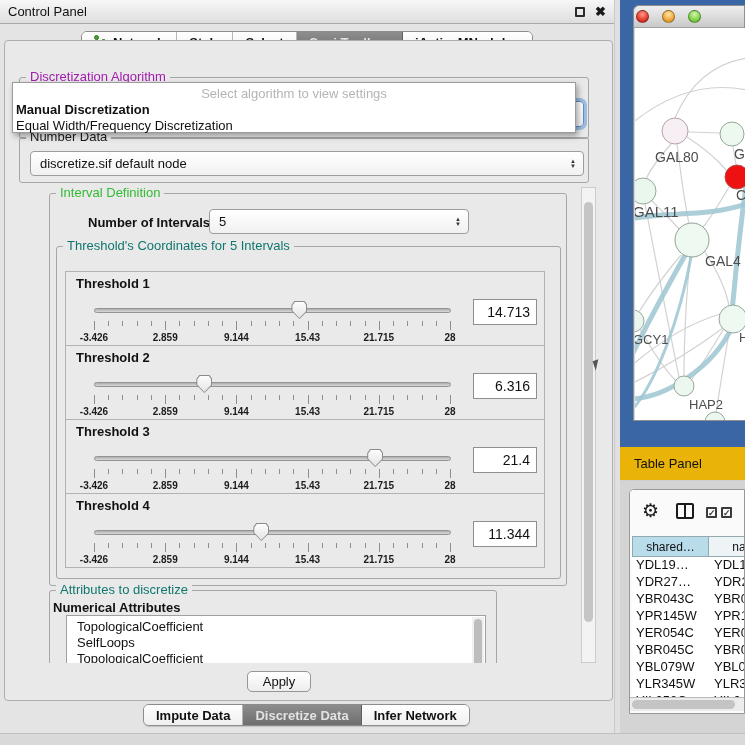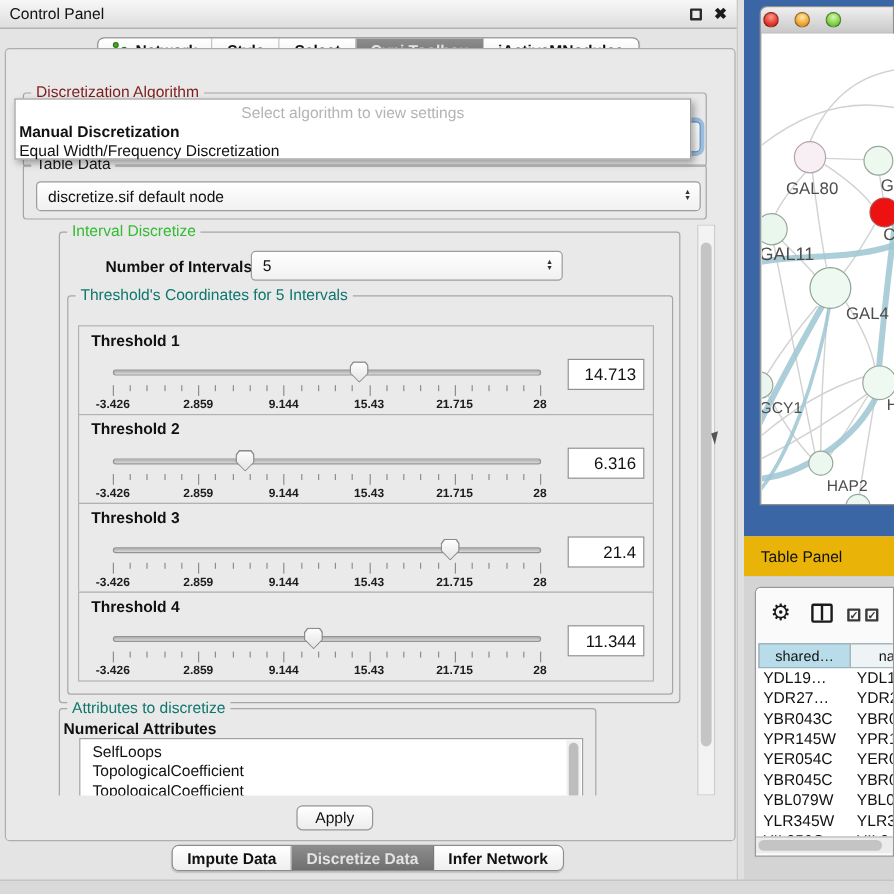"Discretization Algorithm" .lbl-gray { color: #7f1d1d -> #a21caf }
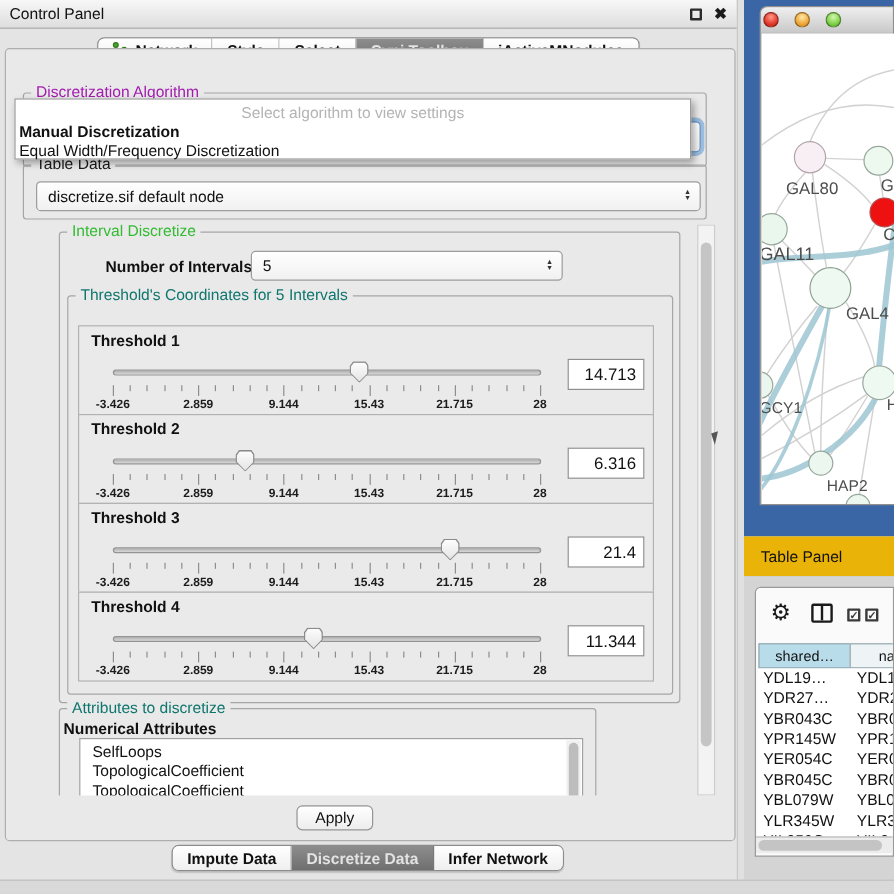"Table Data" div.grp-label { text: Table -> Number }
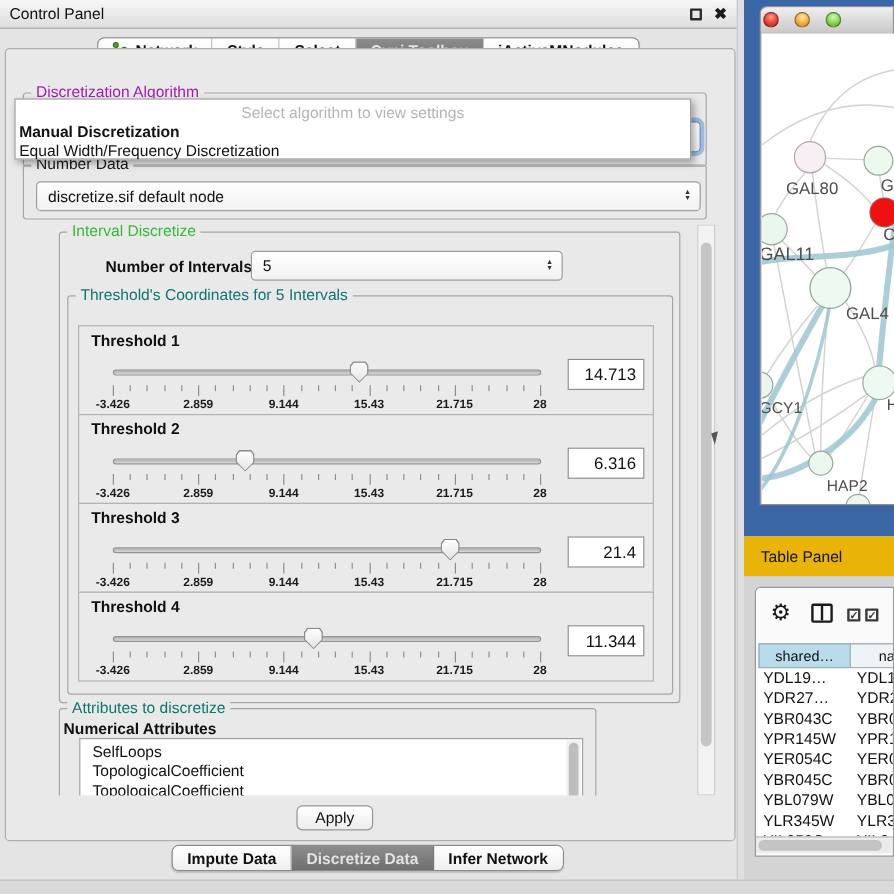"Interval Discretize" div.grp-label { text: Discretize -> Definition }
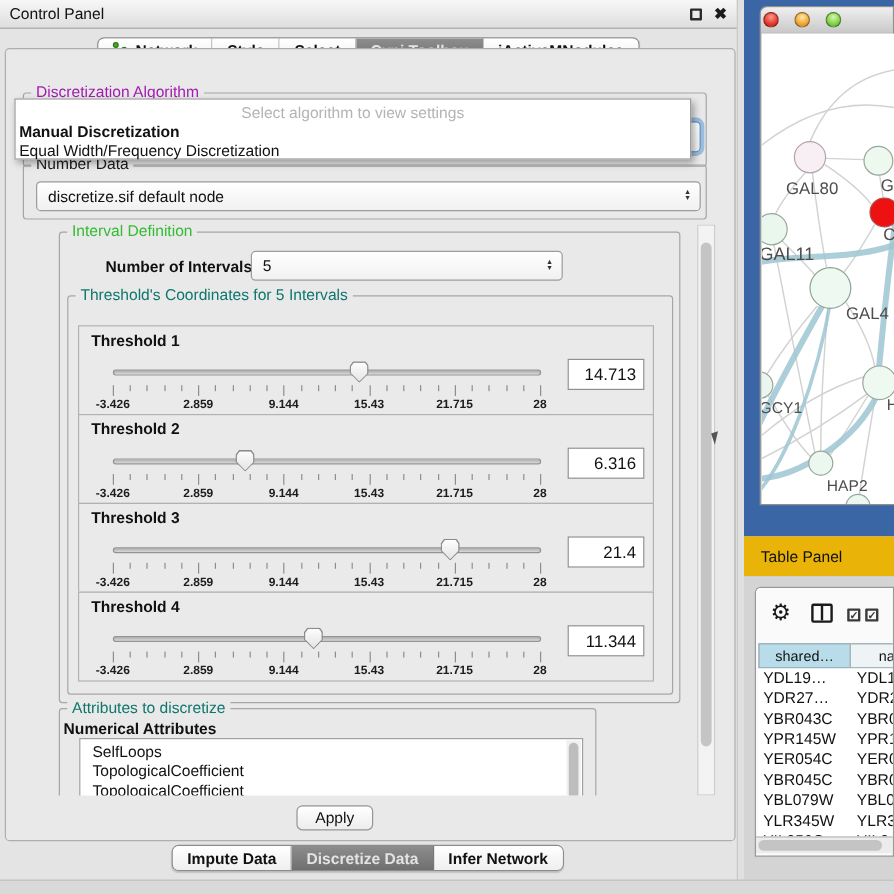"SelfLoops" div.item { order: before "TopologicalCoefficient" -> after "TopologicalCoefficient" }
